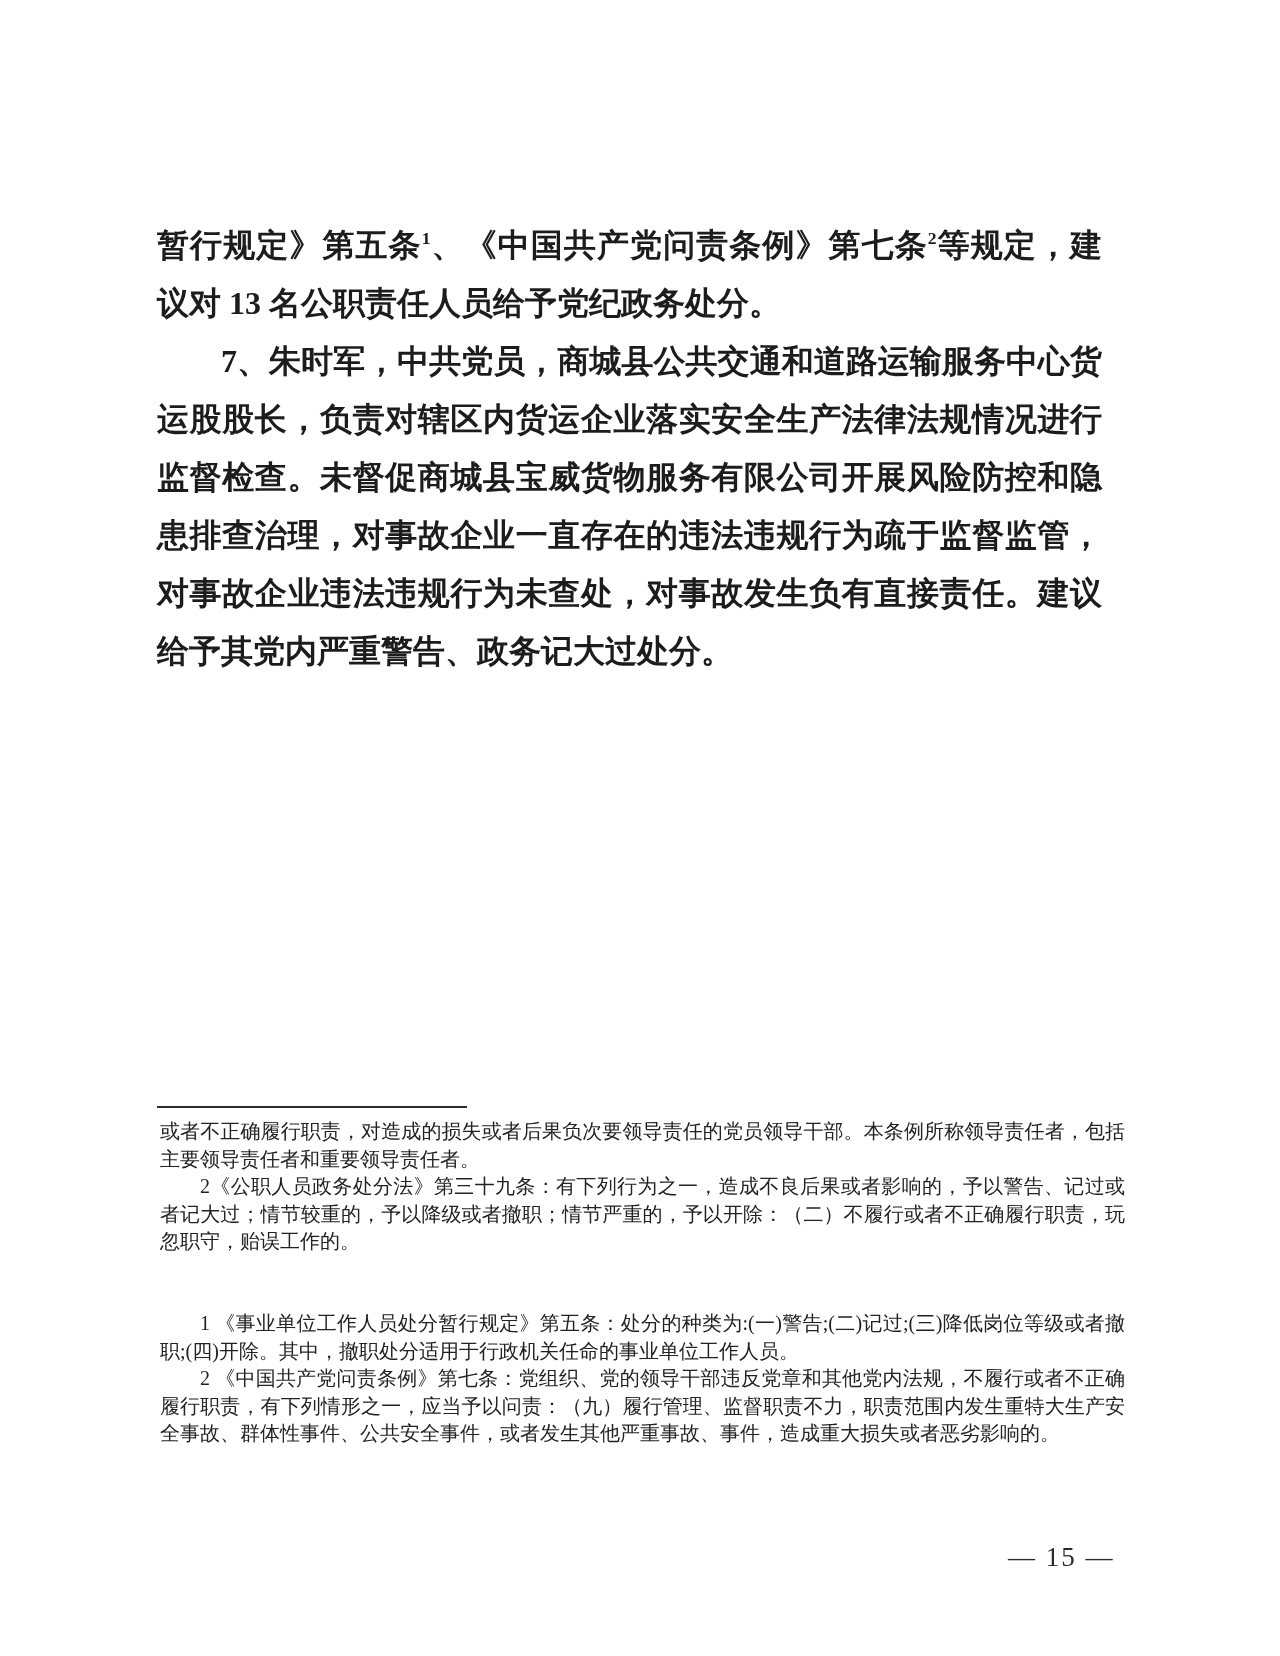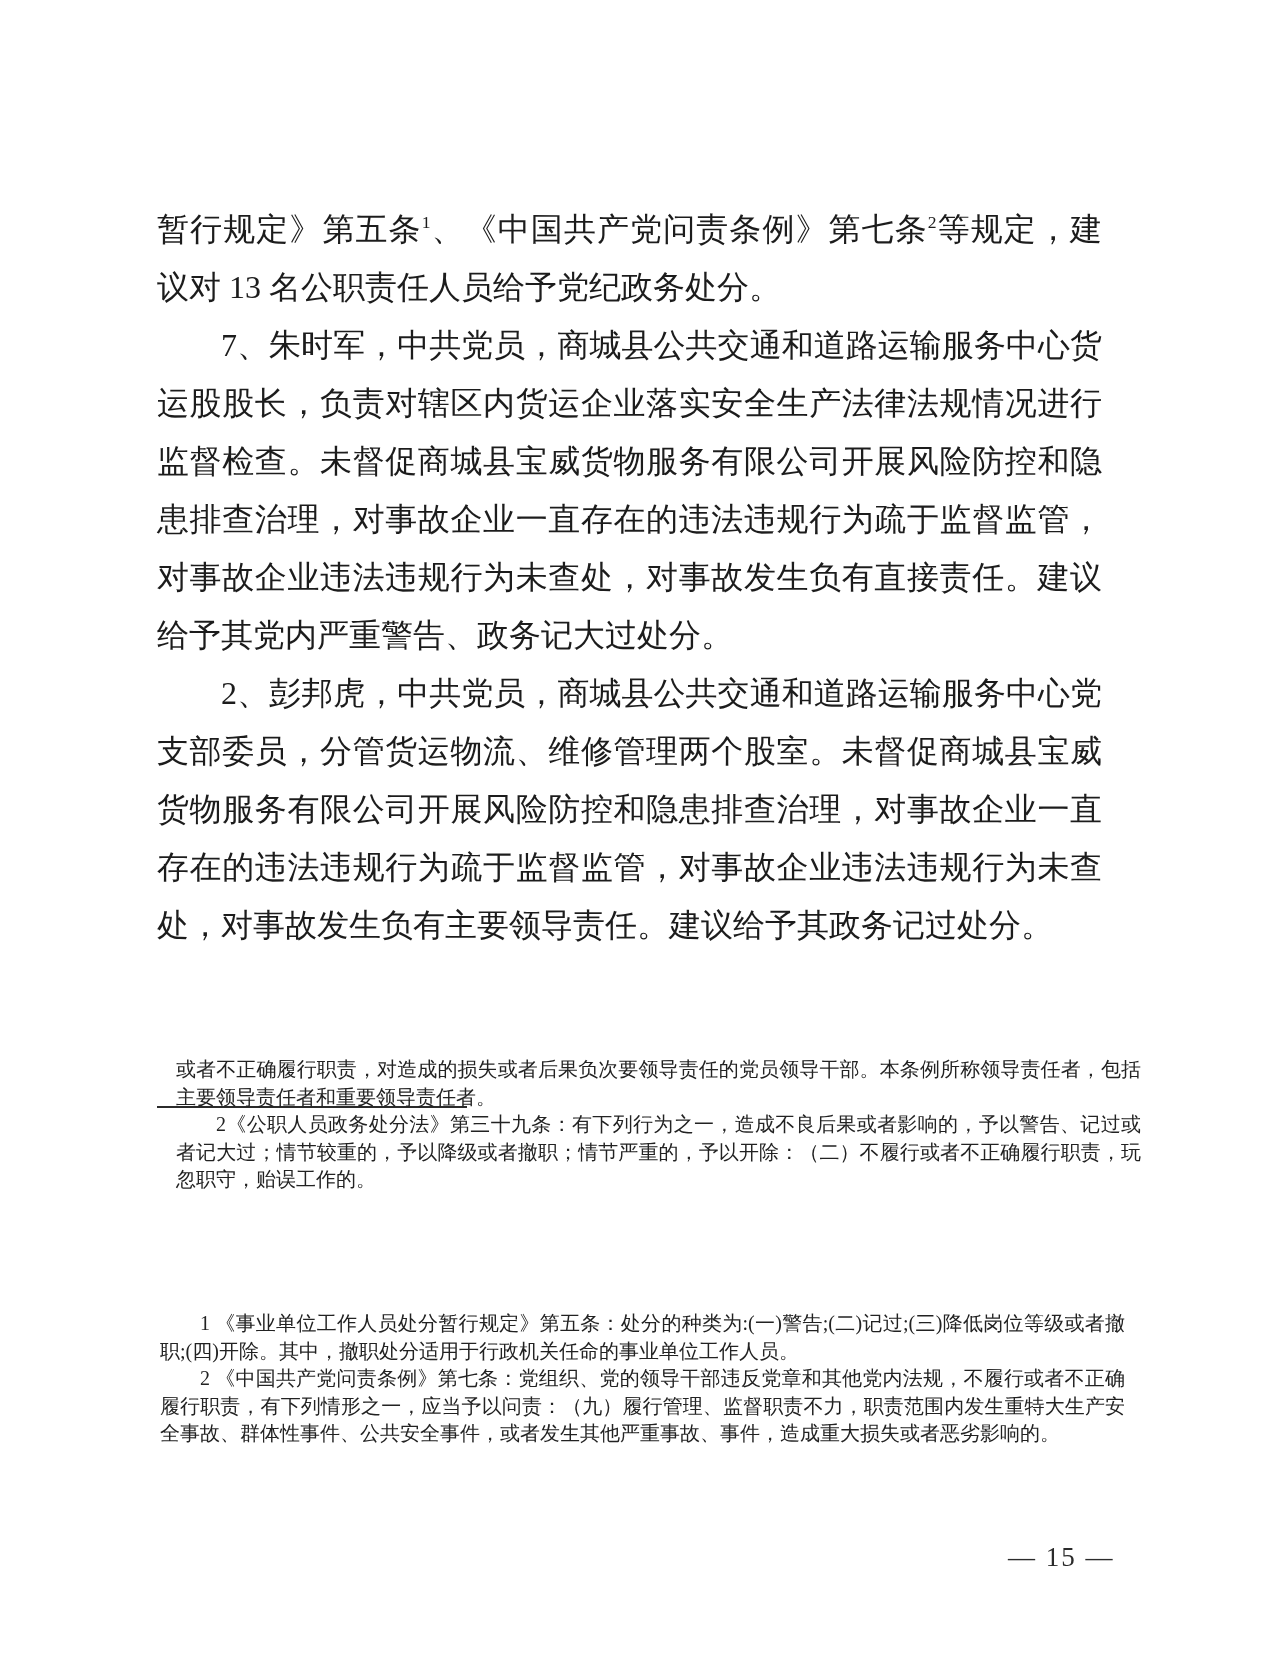"暂行规定》第五条1、《中国共产党问责条例》第七条2等规定，建议对 13" .body-text { font-weight: none -> bold; top: 200px -> 216px }
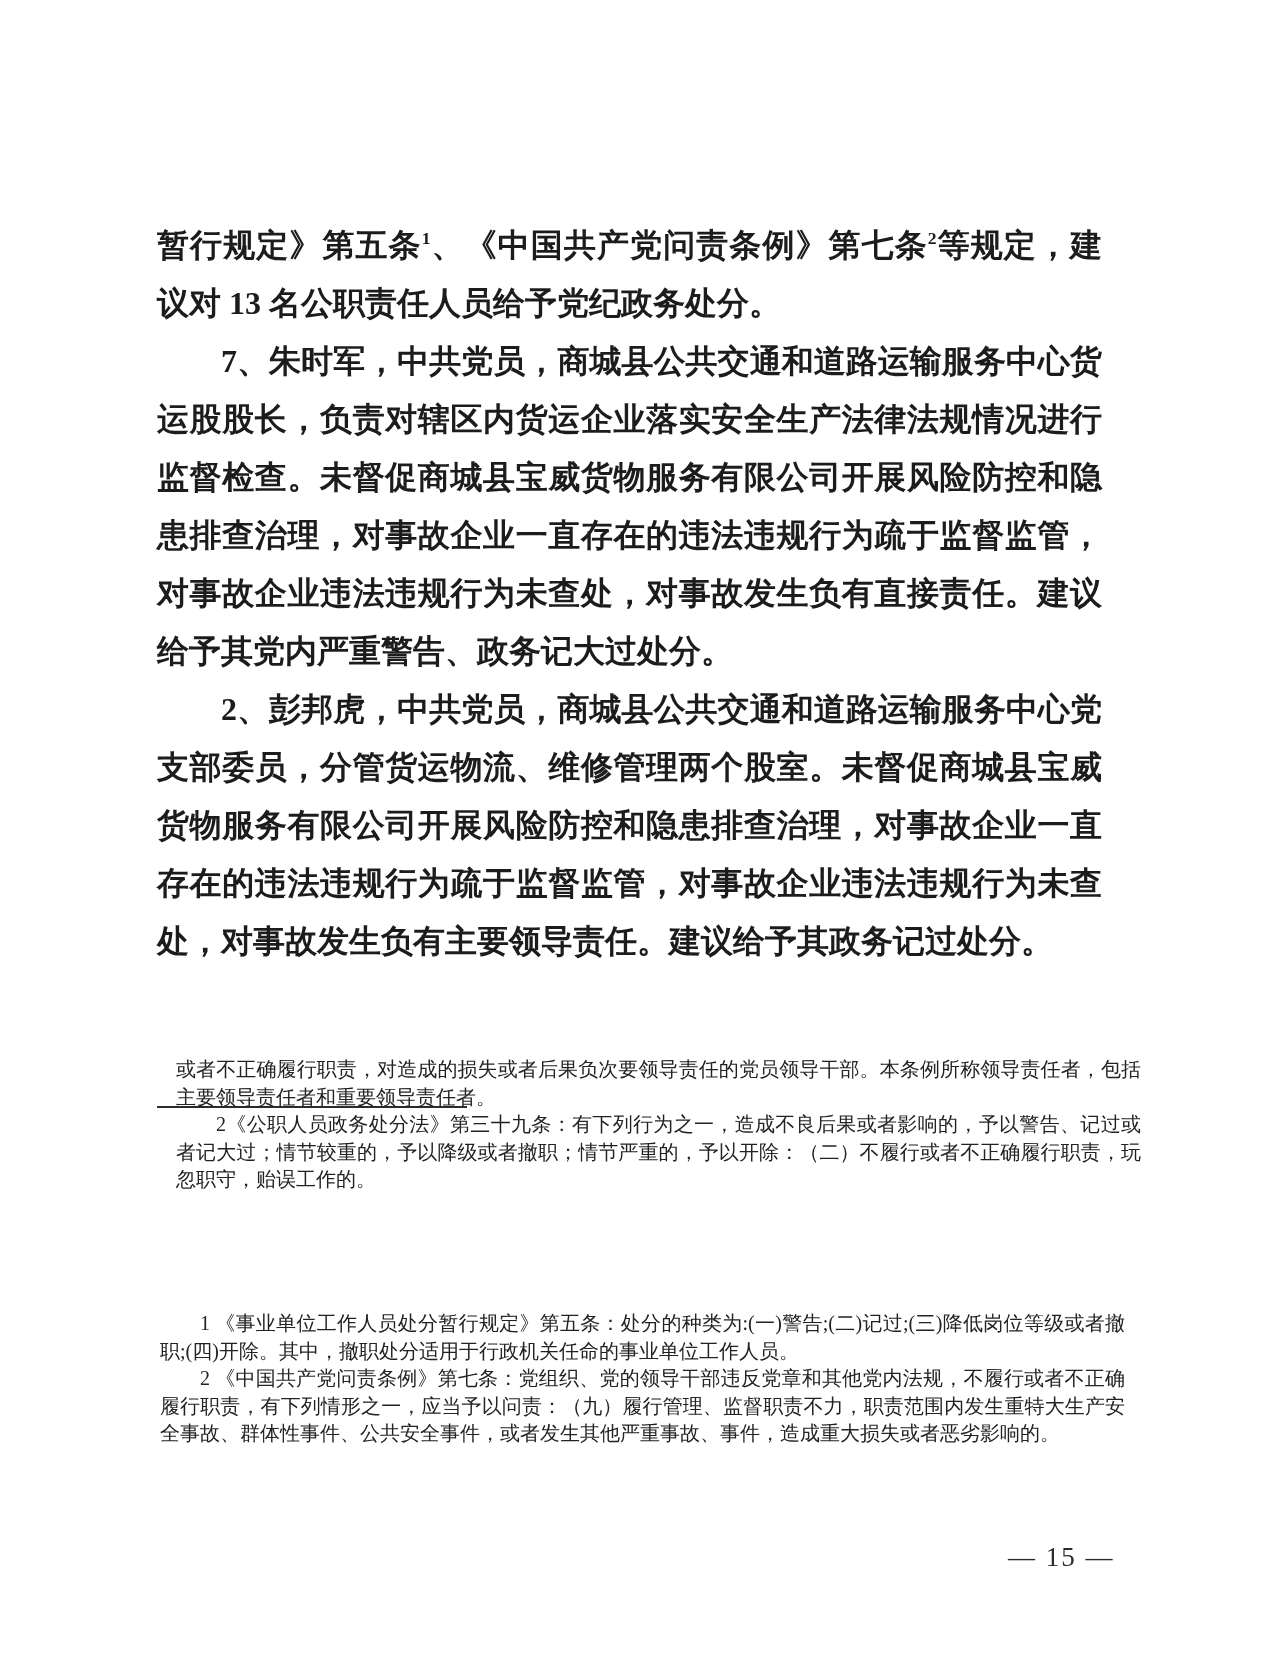"2、彭邦虎，中共党员，商城县公共交通和道路运输服务中心党支部委员，分管货运物流、" p.p-indent { html: <p>2、彭邦虎，中共党员，商城县公共交通和道路运输服务中心党支部委员，分管货运物流、维修管理两个股室。未督促商城县宝威货物服务有限公司开展风险防控和隐患排查治理，对事故企业一直存在的违法违规行为疏于监督监管，对事故企业违法违规行为未查处，对事故发生负有主要领导责任。建议给予其政务记过处分。</p> -> none }
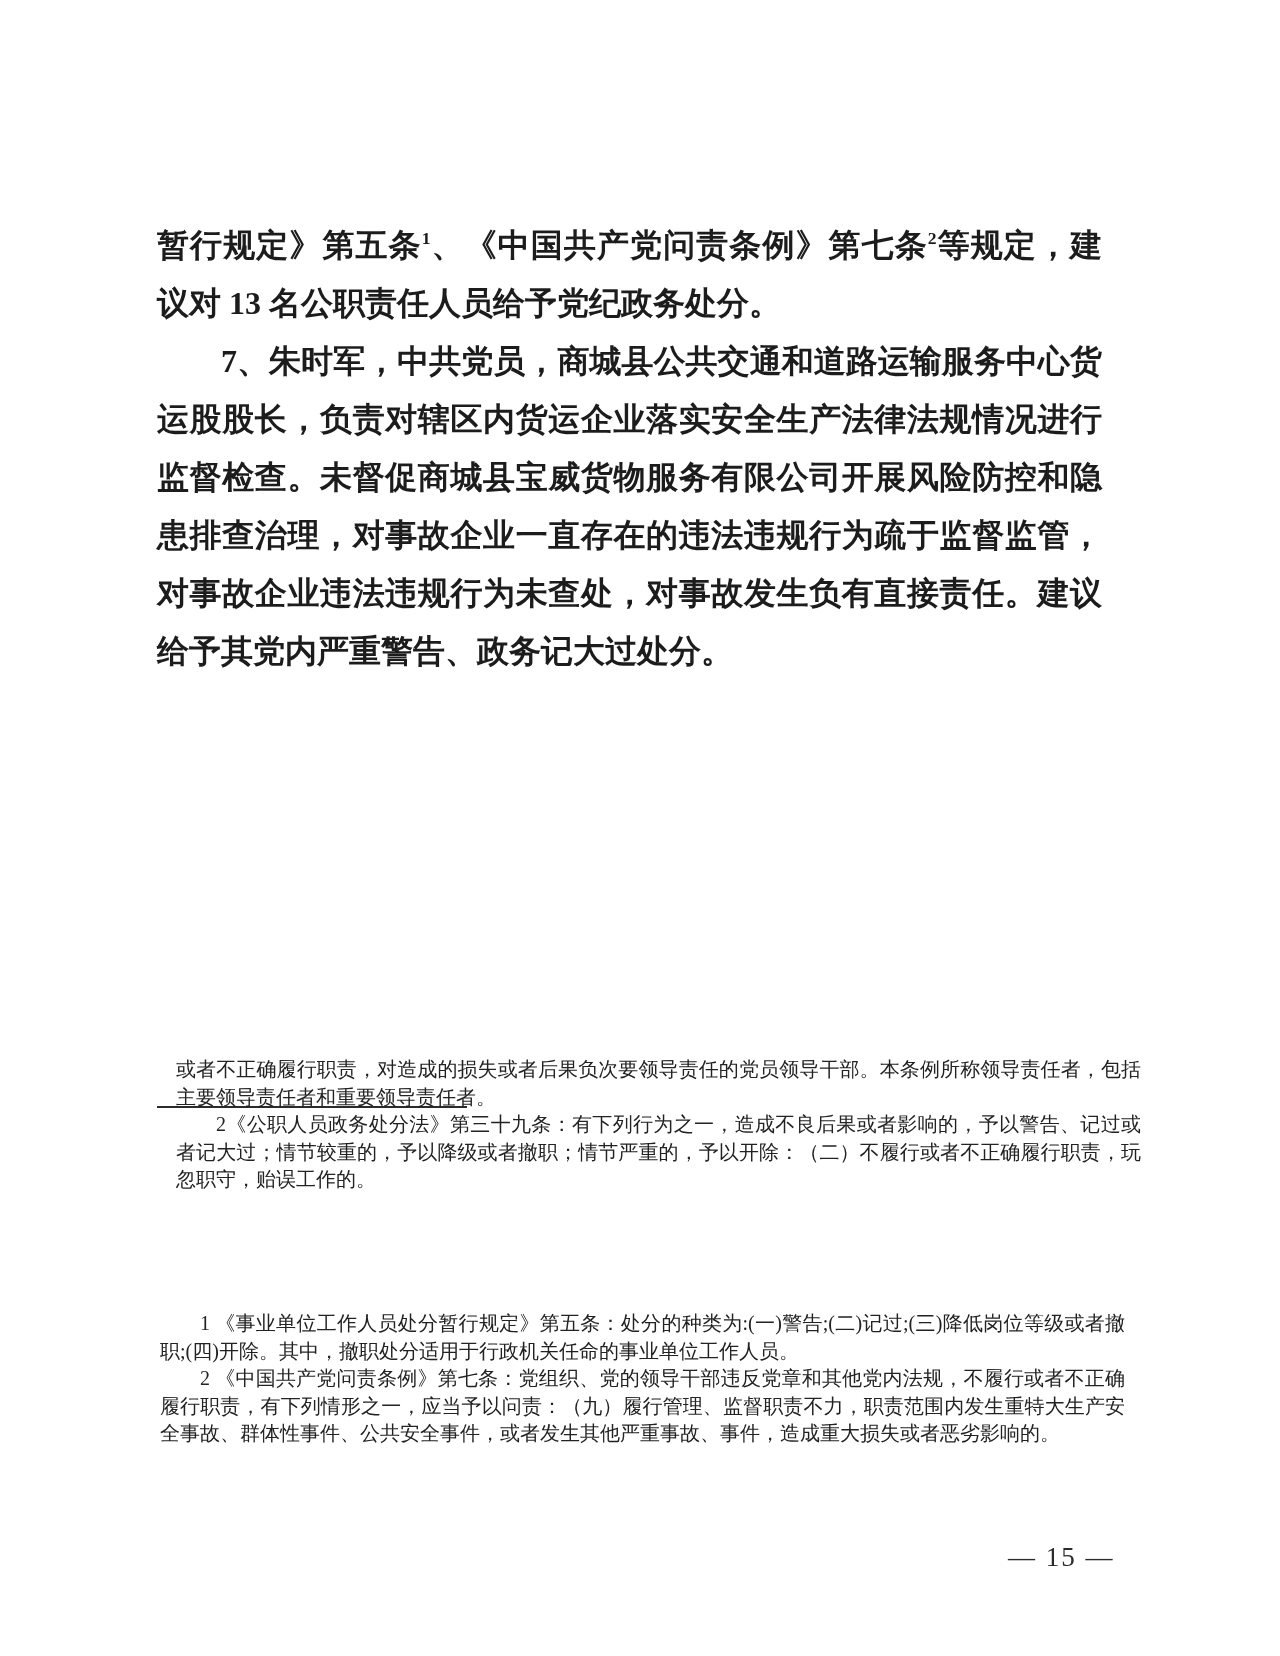"或者不正确履行职责，对造成的损失或者后果负次要领导责任的党员领导干部。本条例所称" .footnotes-prev { margin-left: 16px -> none; top: 1056px -> 1118px }
